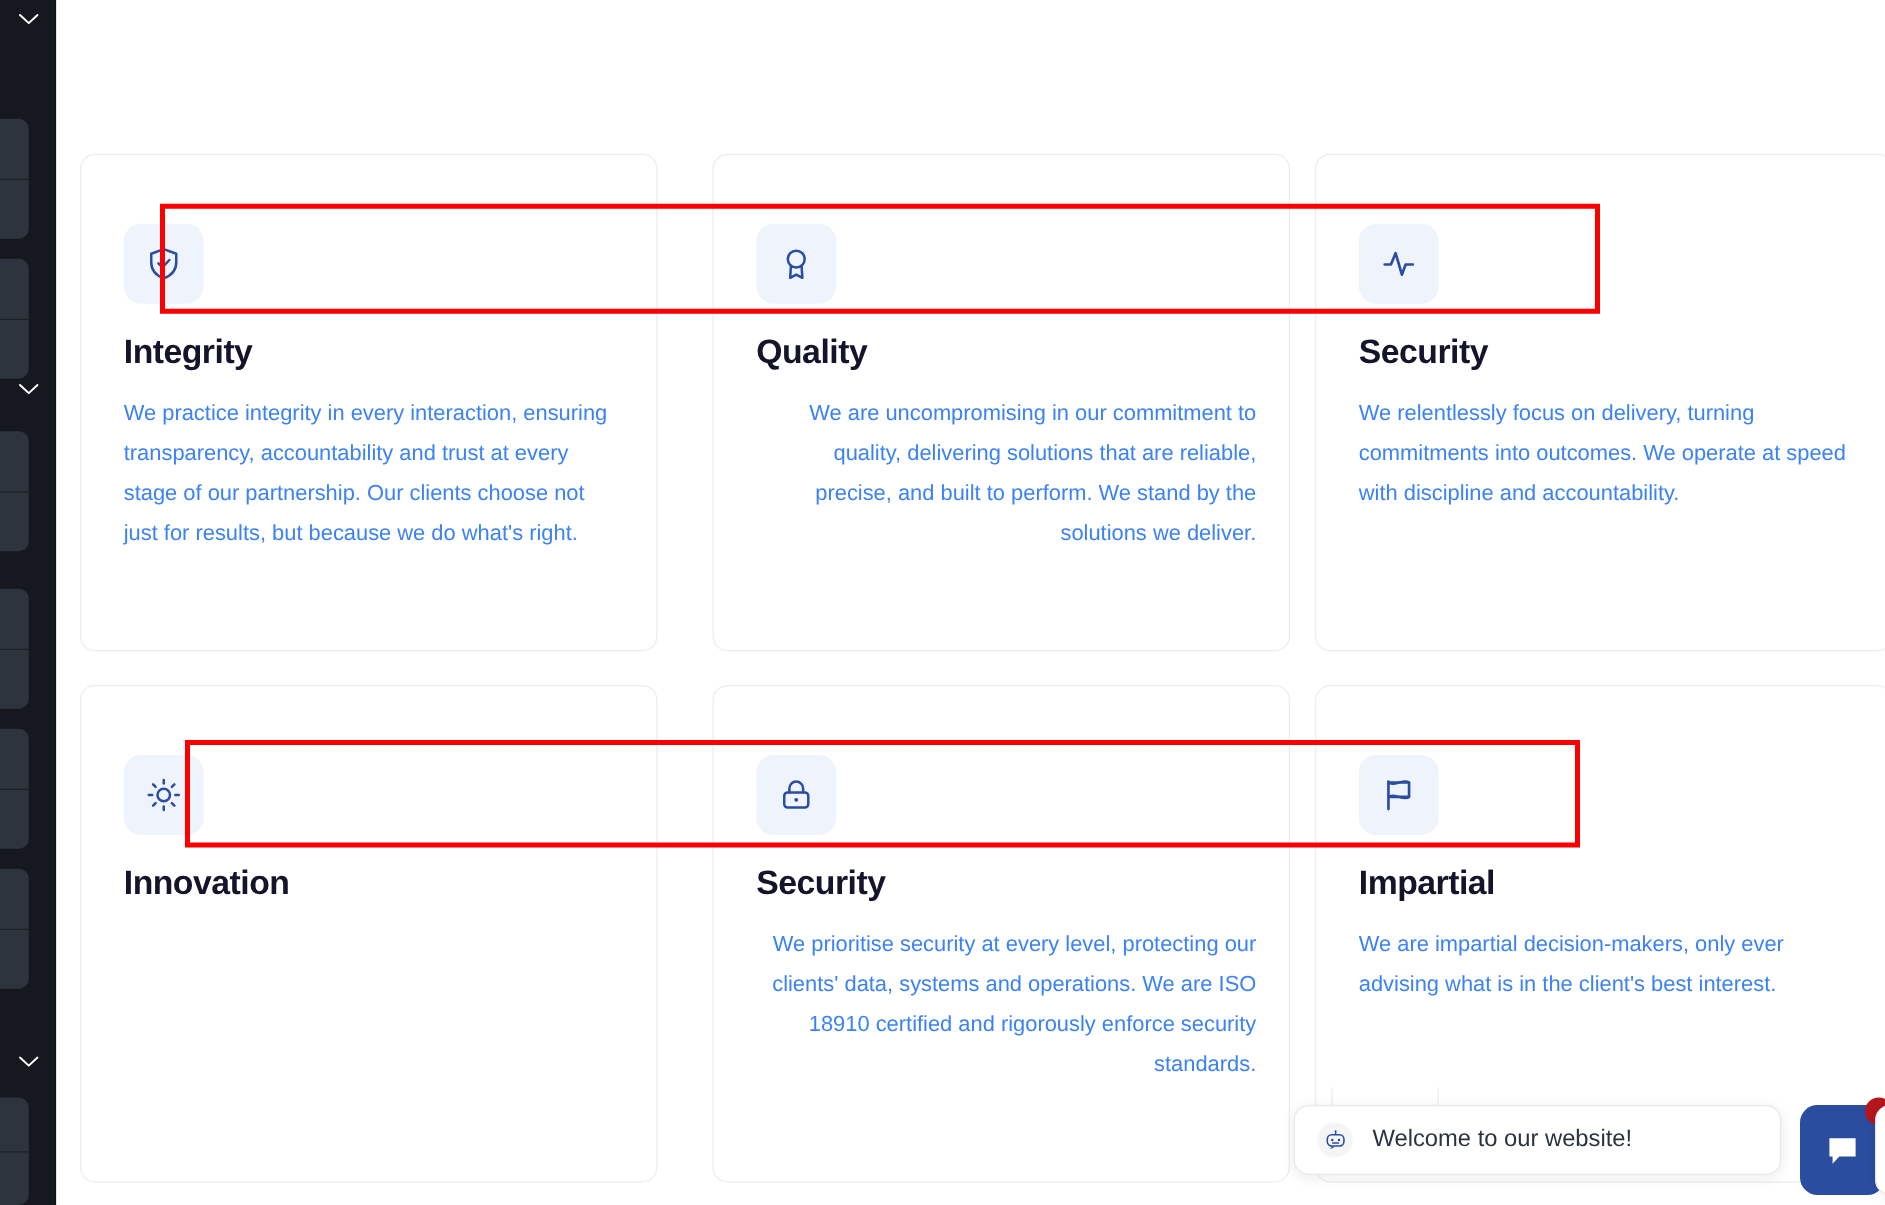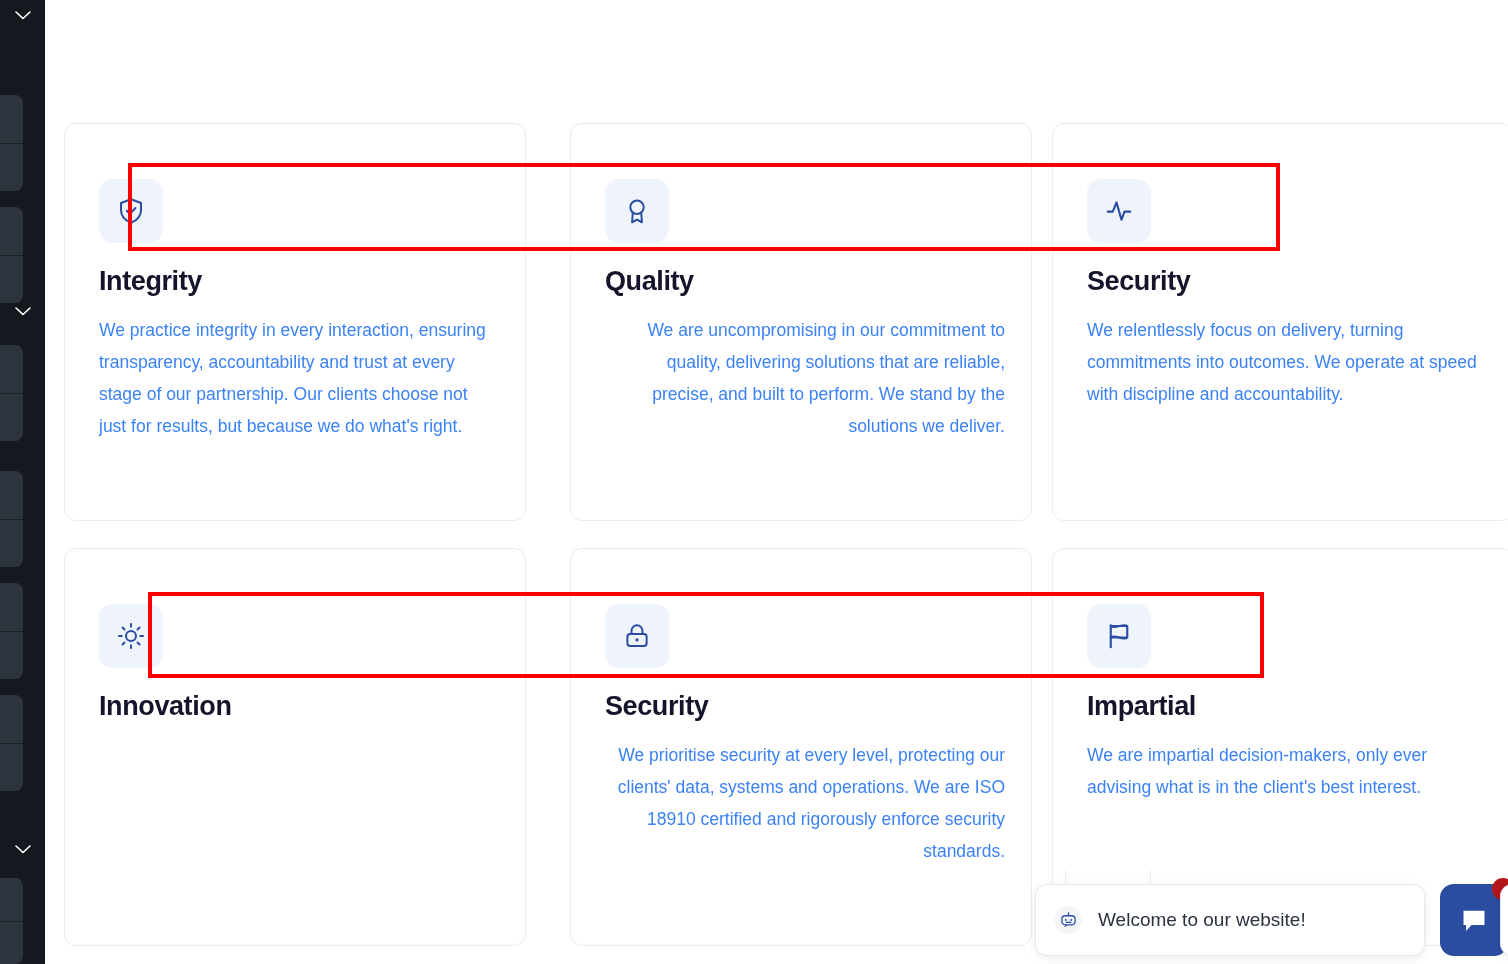"Welcome to our website!" .chat-bubble { height: 72px -> 56px }
